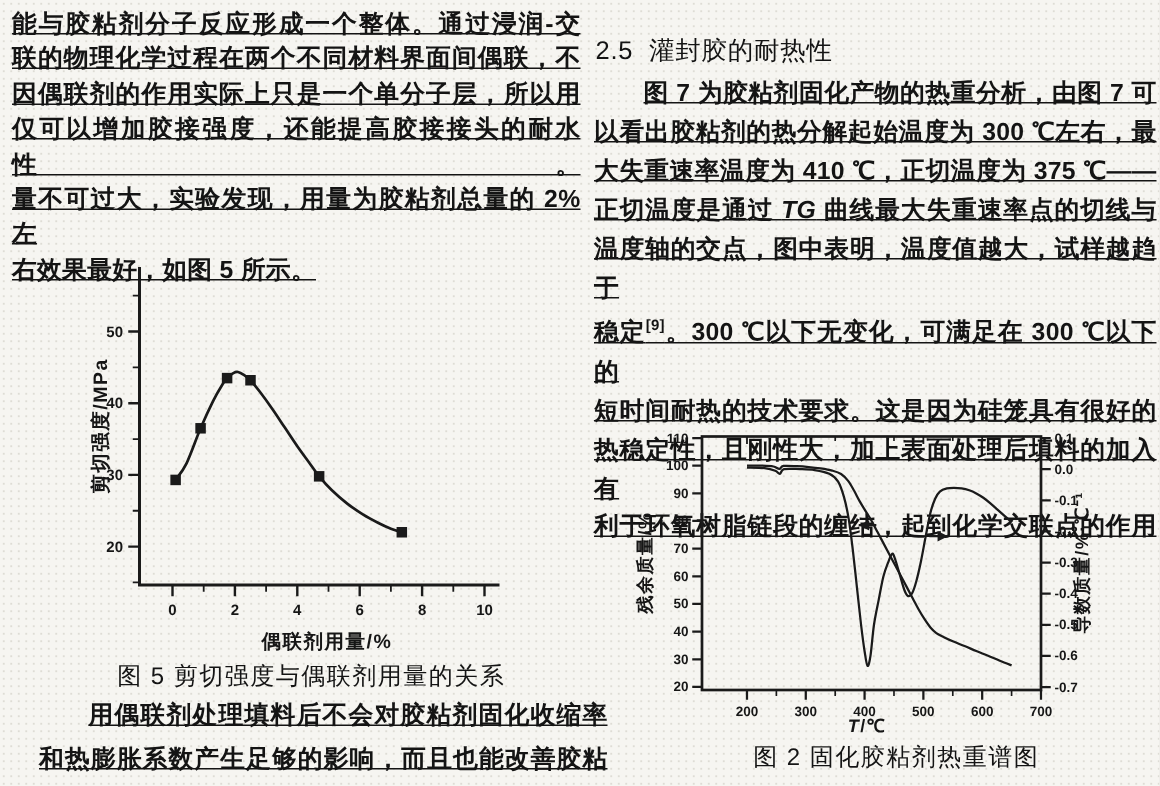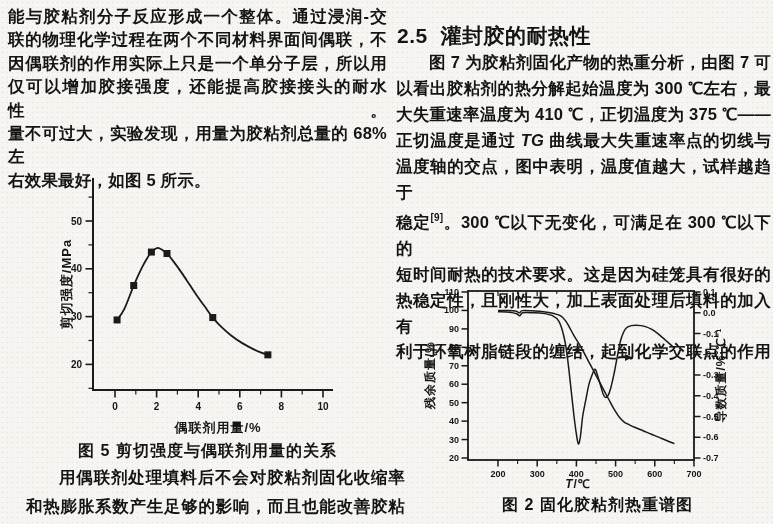"能与胶粘剂分子反应形成一个整体。通过浸润-交" .para { text-decoration: none -> underline }
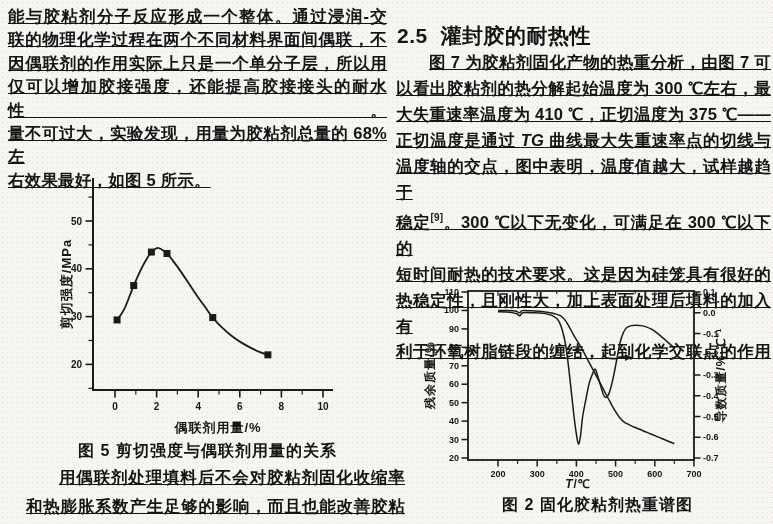"2.5 灌封胶的耐热性" .heading { font-size: 21px -> 17px; font-weight: 700 -> 400 }
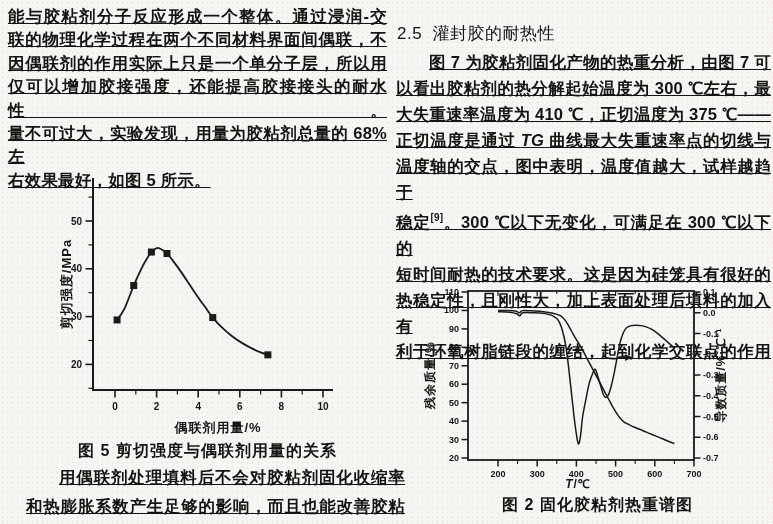"量不可过大，实验发现，用量为胶粘剂总量的 68%左" div.line { text: 68% -> 2% }
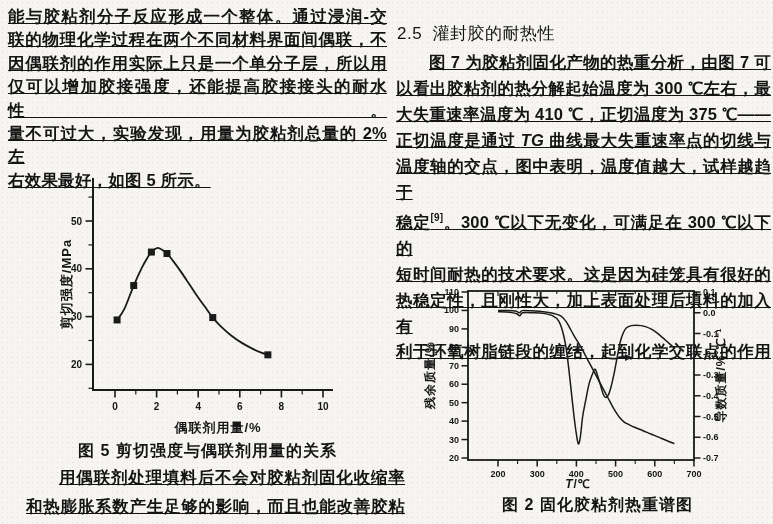"图 5 剪切强度与偶联剂用量的关系" .caption { font-weight: 700 -> 400 }
